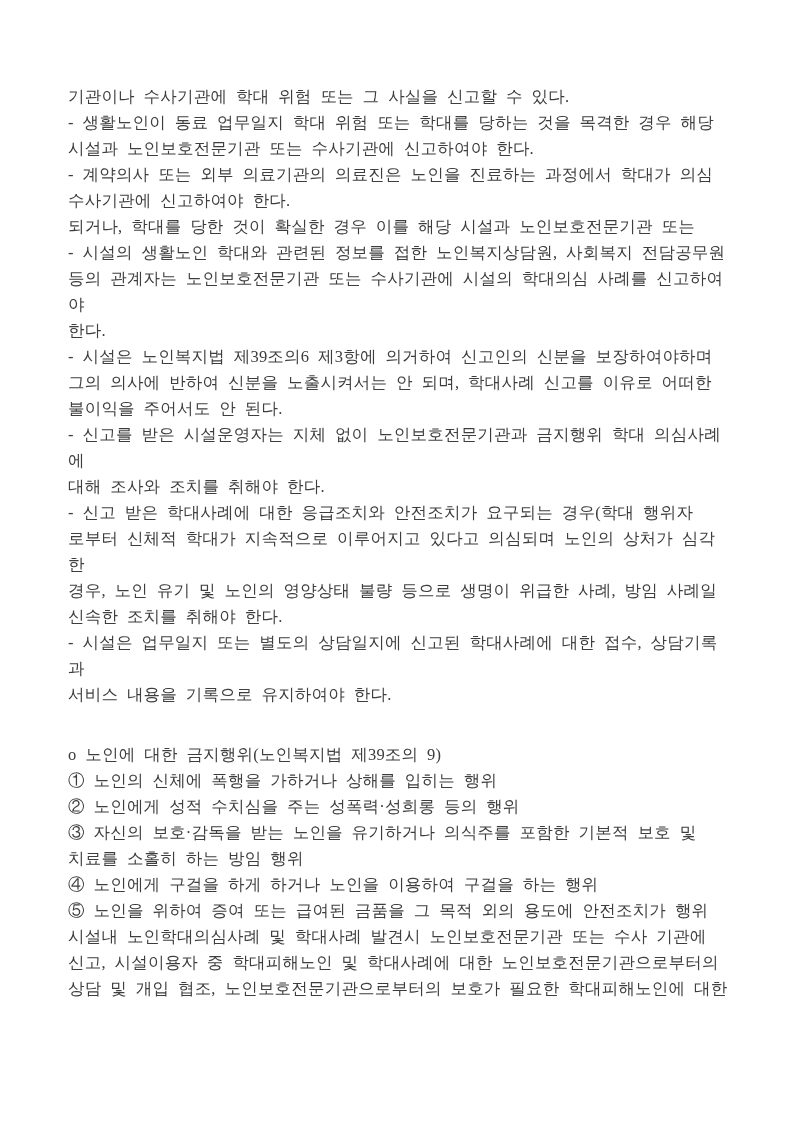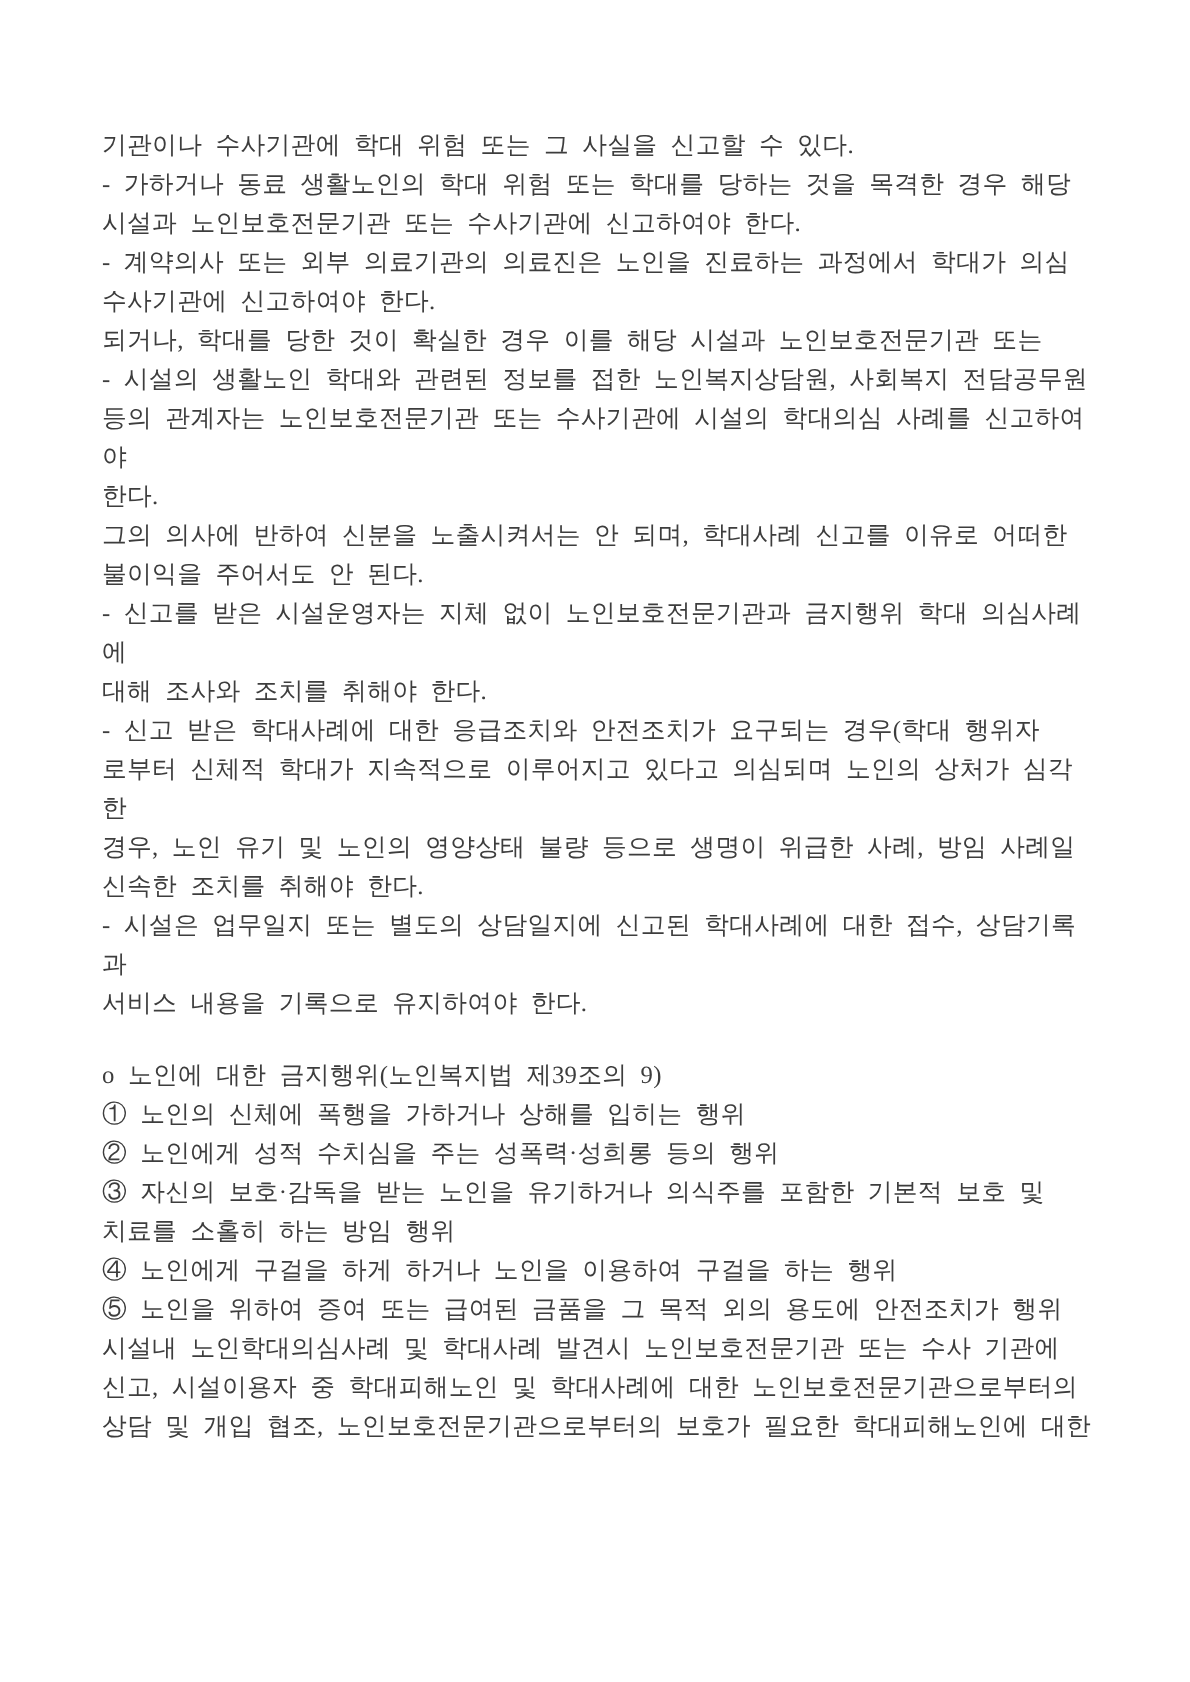"- 가하거나 동료 생활노인의 학대" p.line { text: 가하거나 동료 생활노인의 -> 생활노인이 동료 업무일지 }
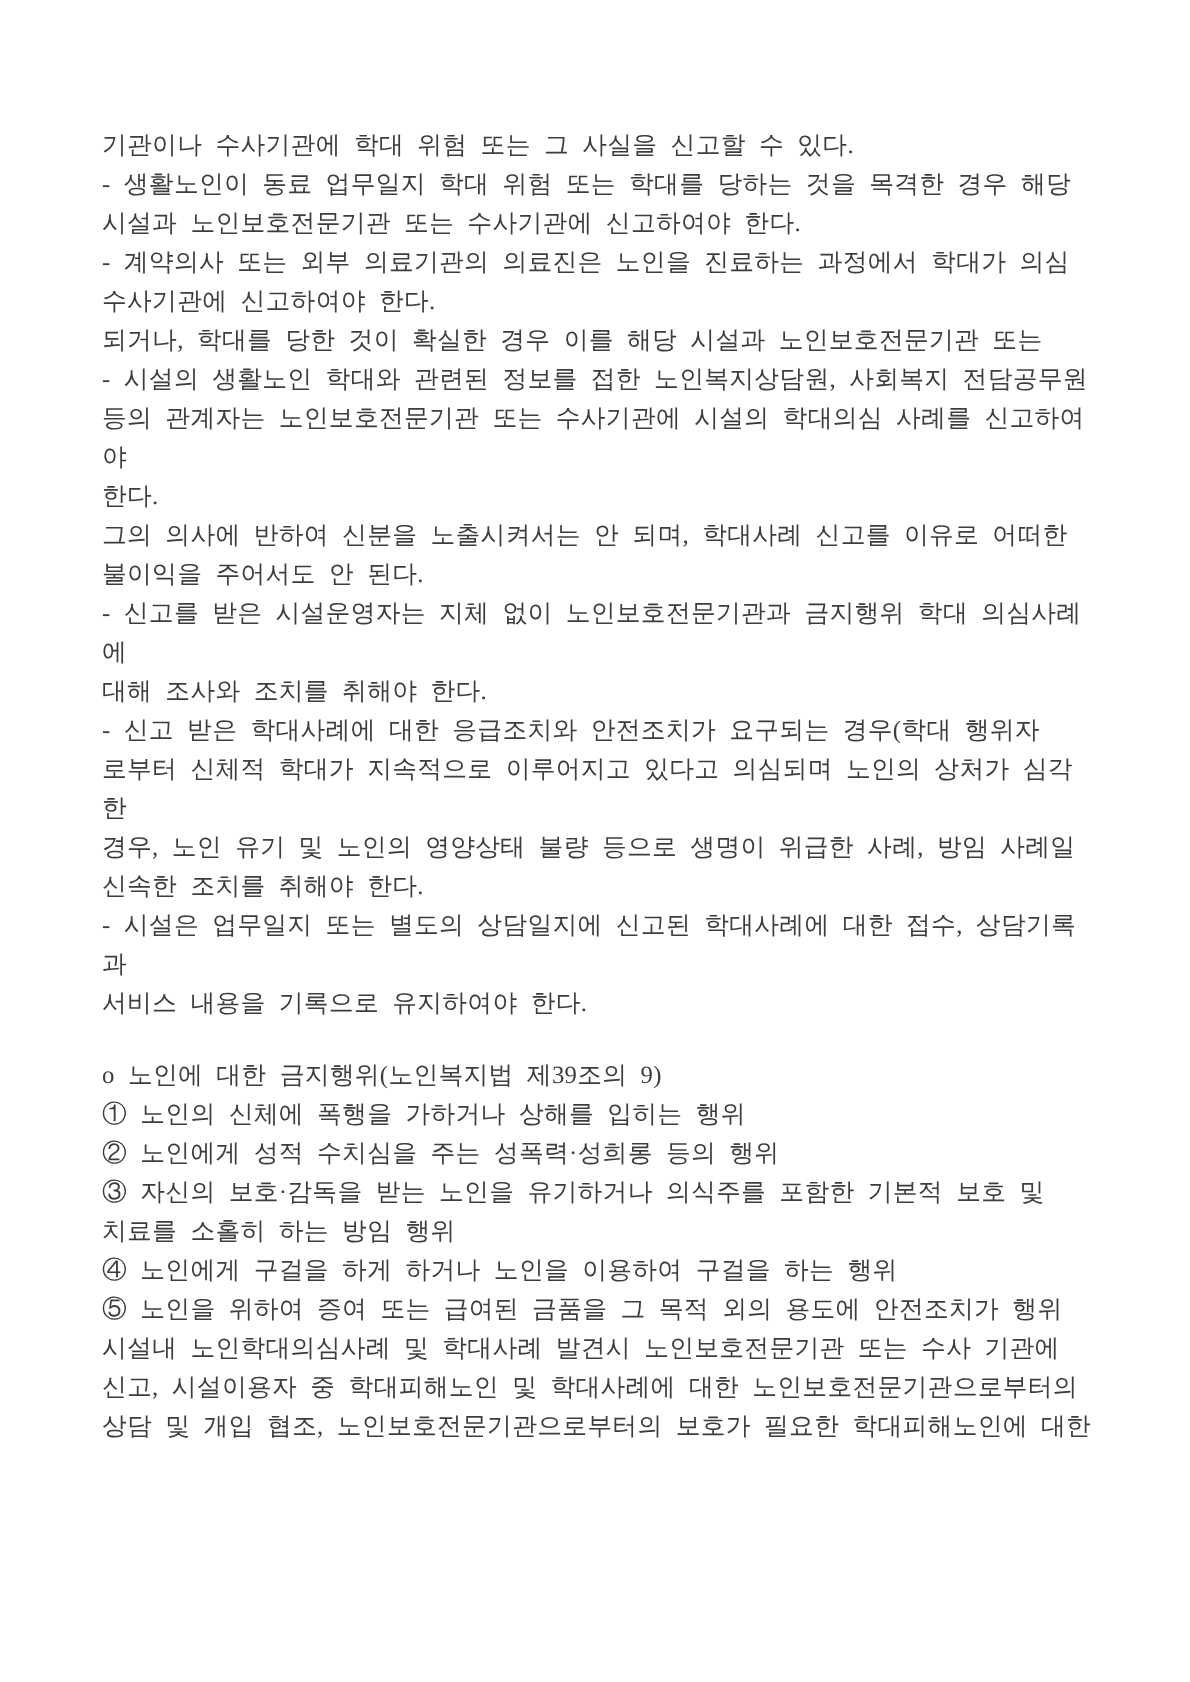"- 시설은 노인복지법 제39조의6 제3항에" p.line { html: none -> <p>- 시설은 노인복지법 제39조의6 제3항에 의거하여 신고인의 신분을 보장하여야하며</p> }
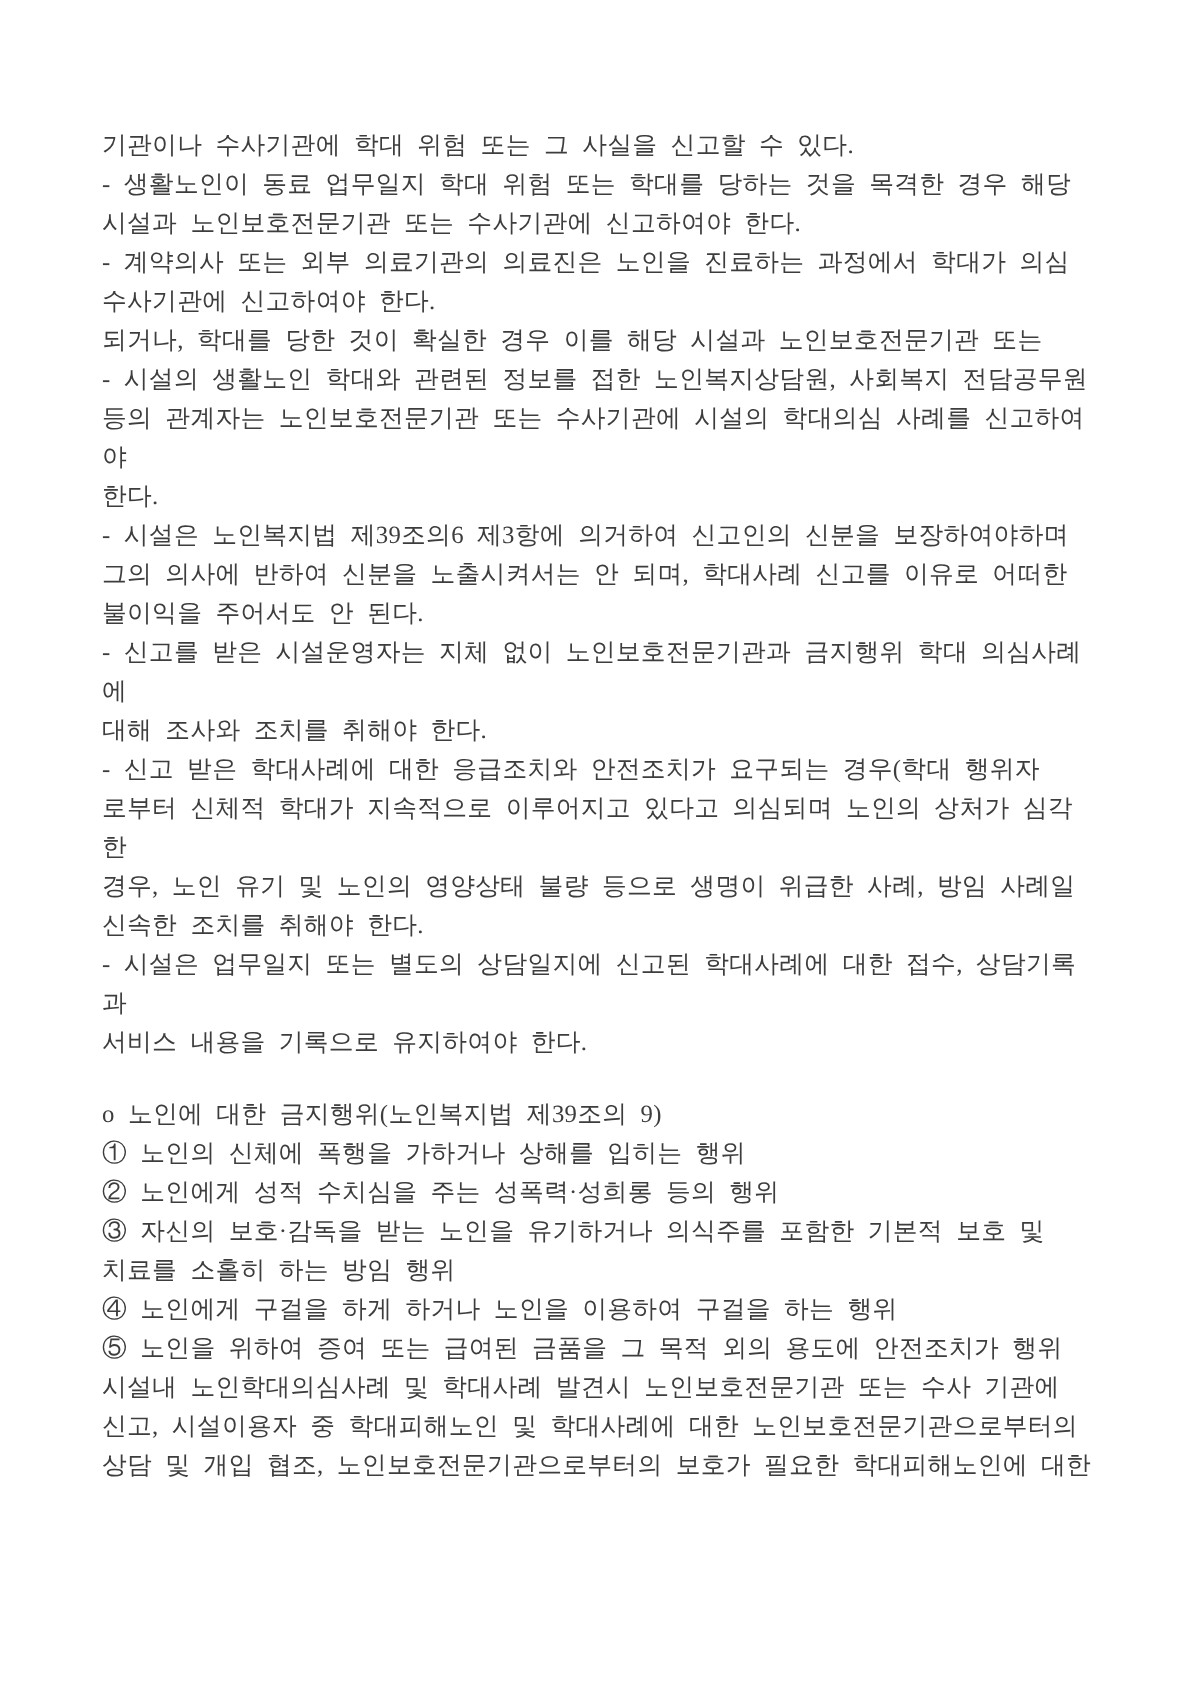"o 노인에 대한 금지행위(노인복지법 제39조의" .section-gap { margin-top: 22px -> 34px }
